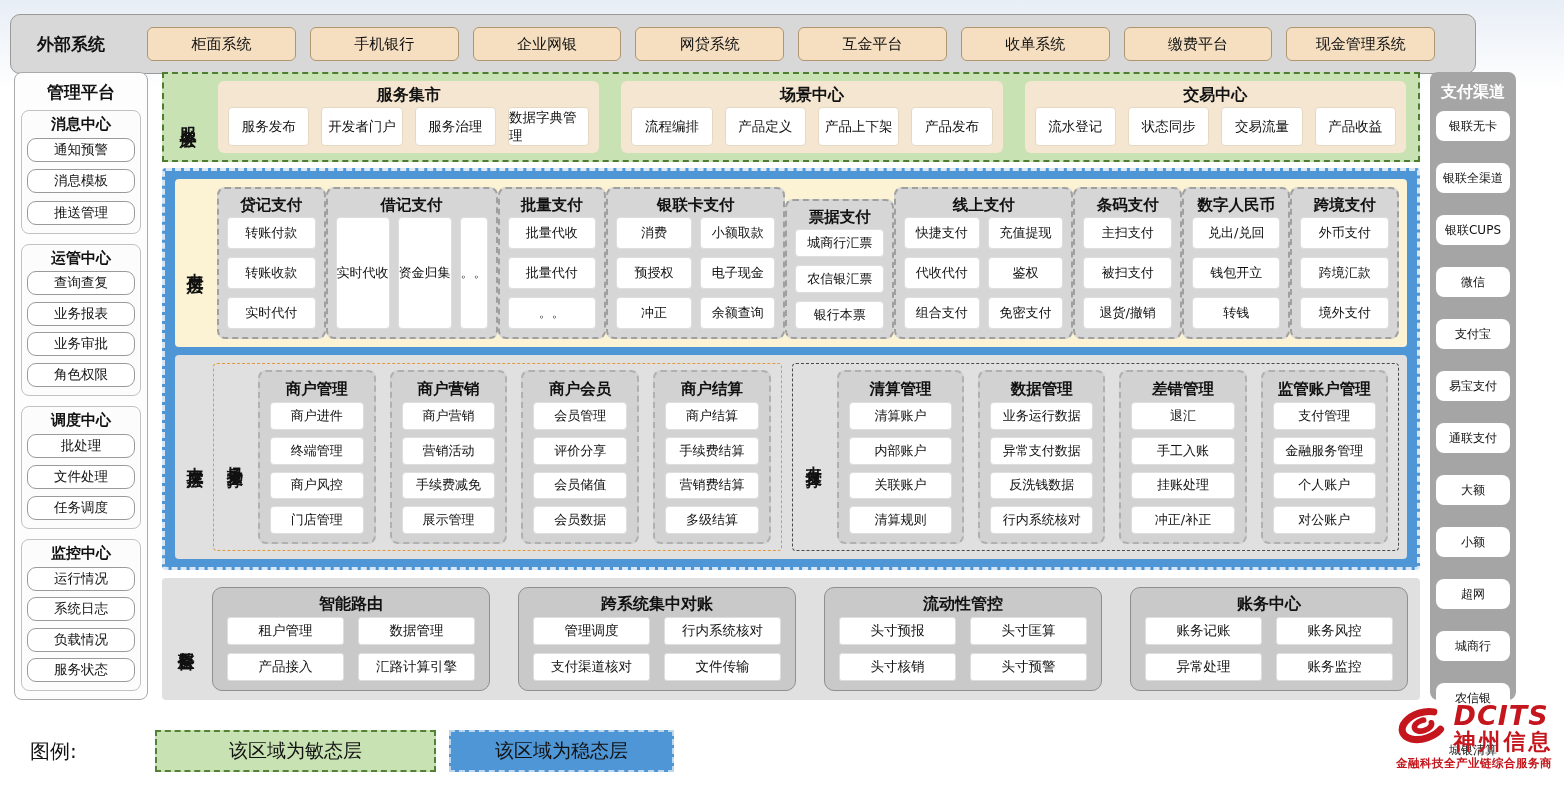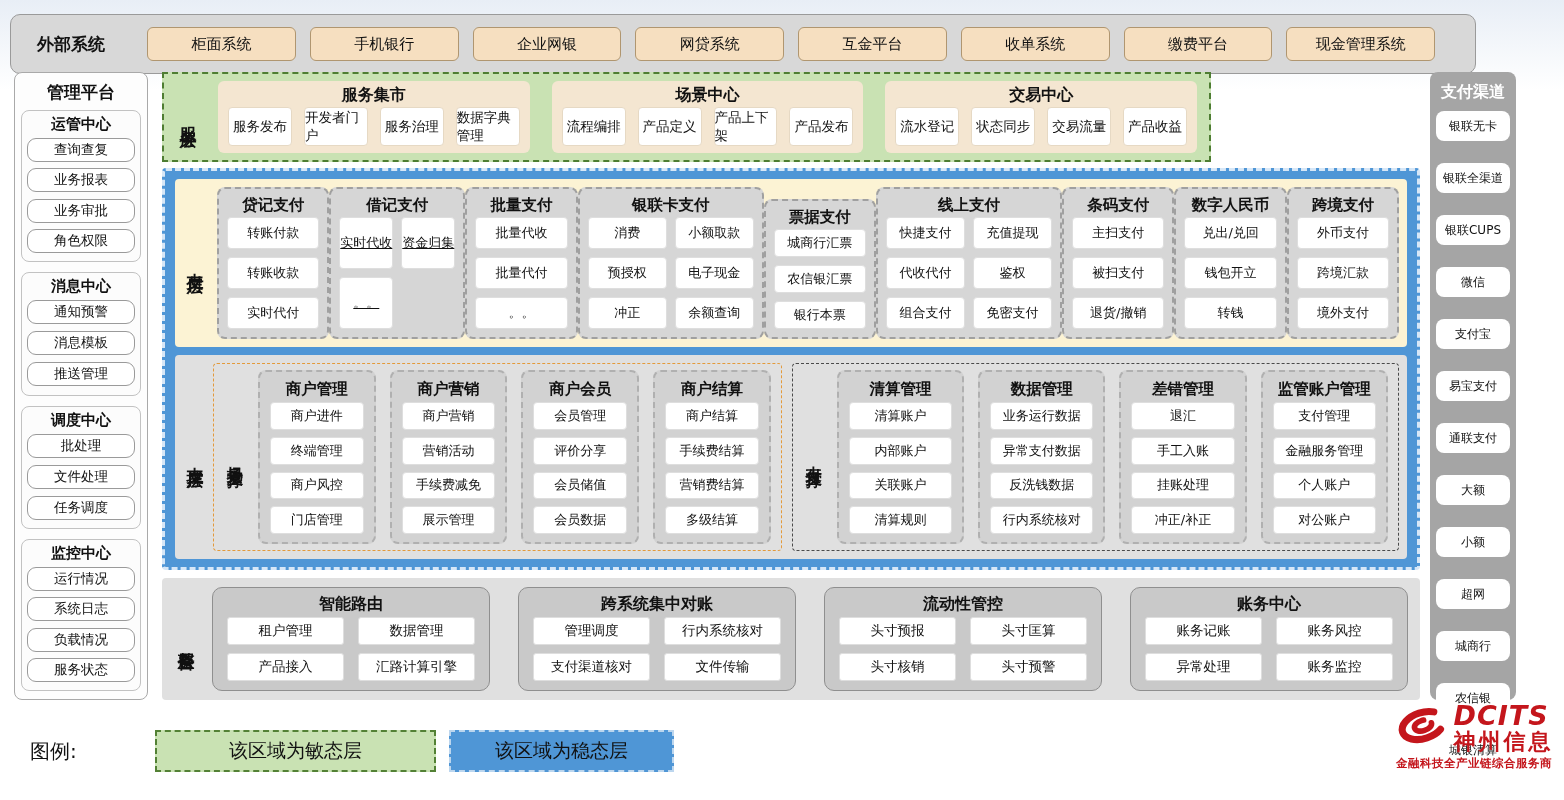"服务集市" .service-layer { width: 1049px -> 1258px }
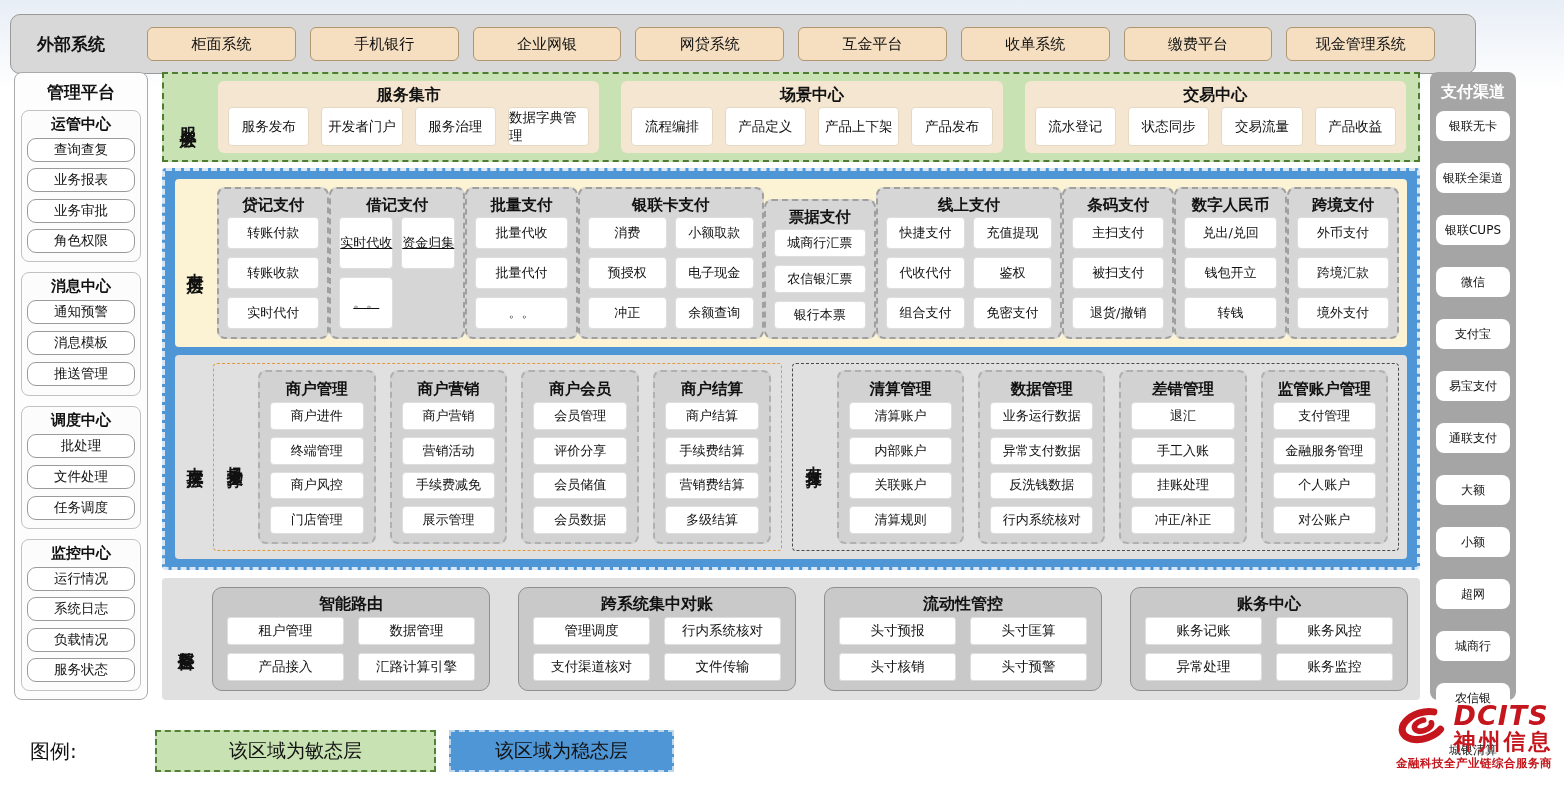"运管中心" div.side-group { order: before "消息中心" -> after "消息中心" }
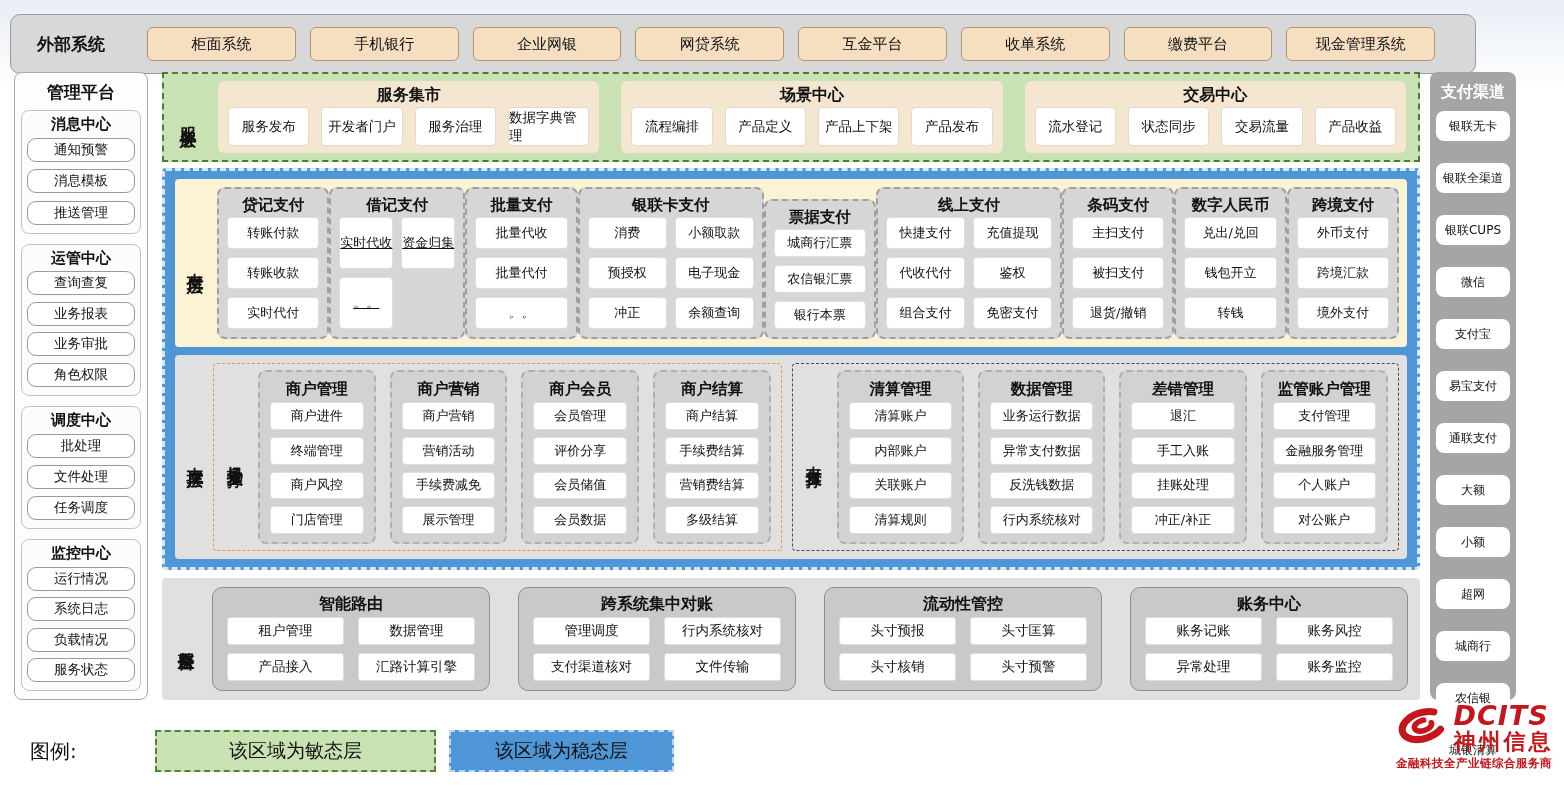"实时代收" div.pay-items { grid-template-columns: repeat(2, 1fr) -> repeat(3, 1fr); text-decoration: underline -> none }
